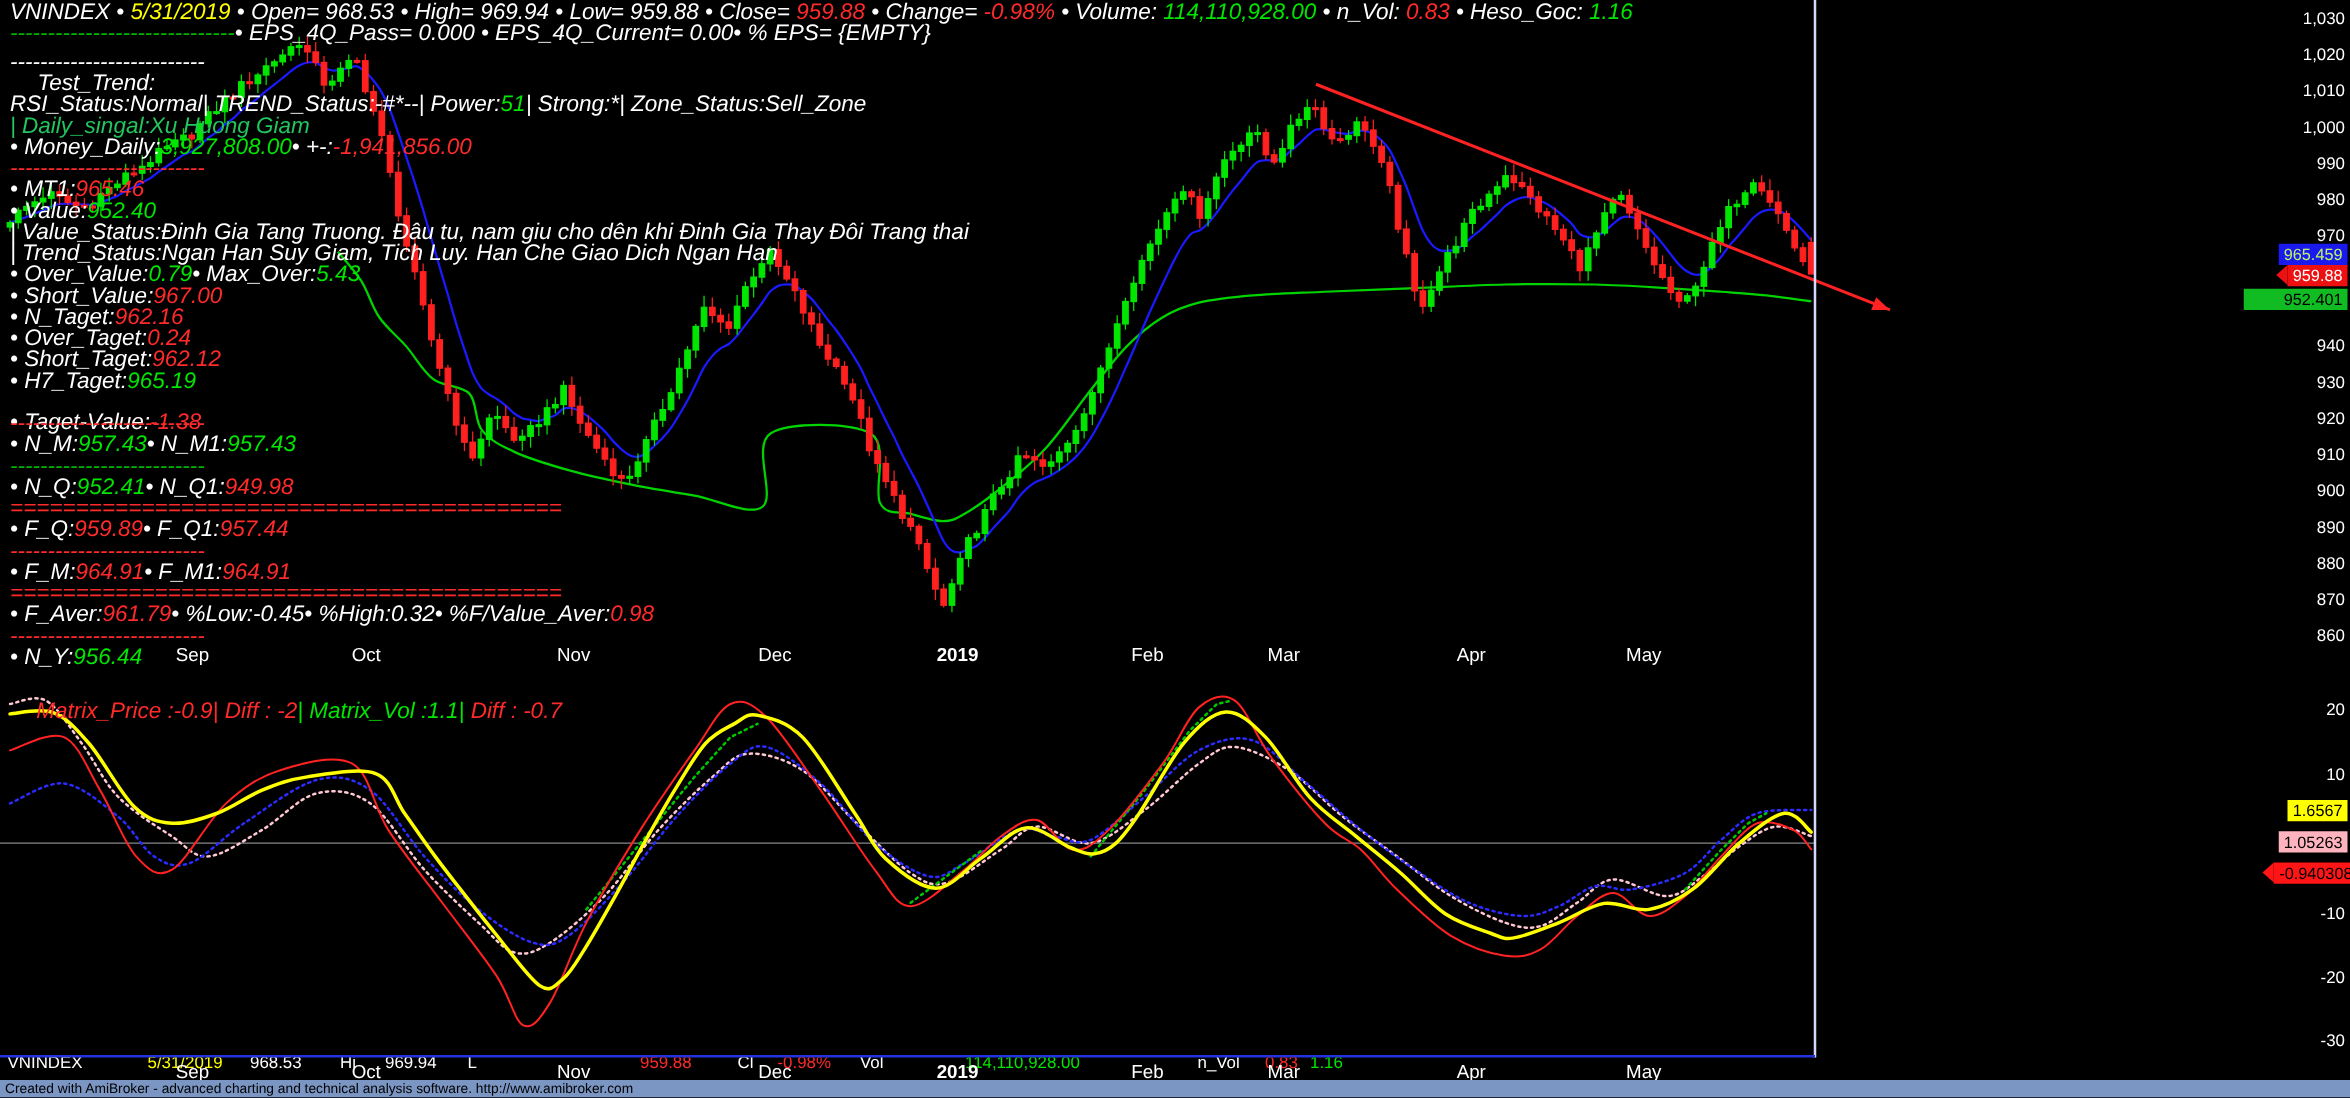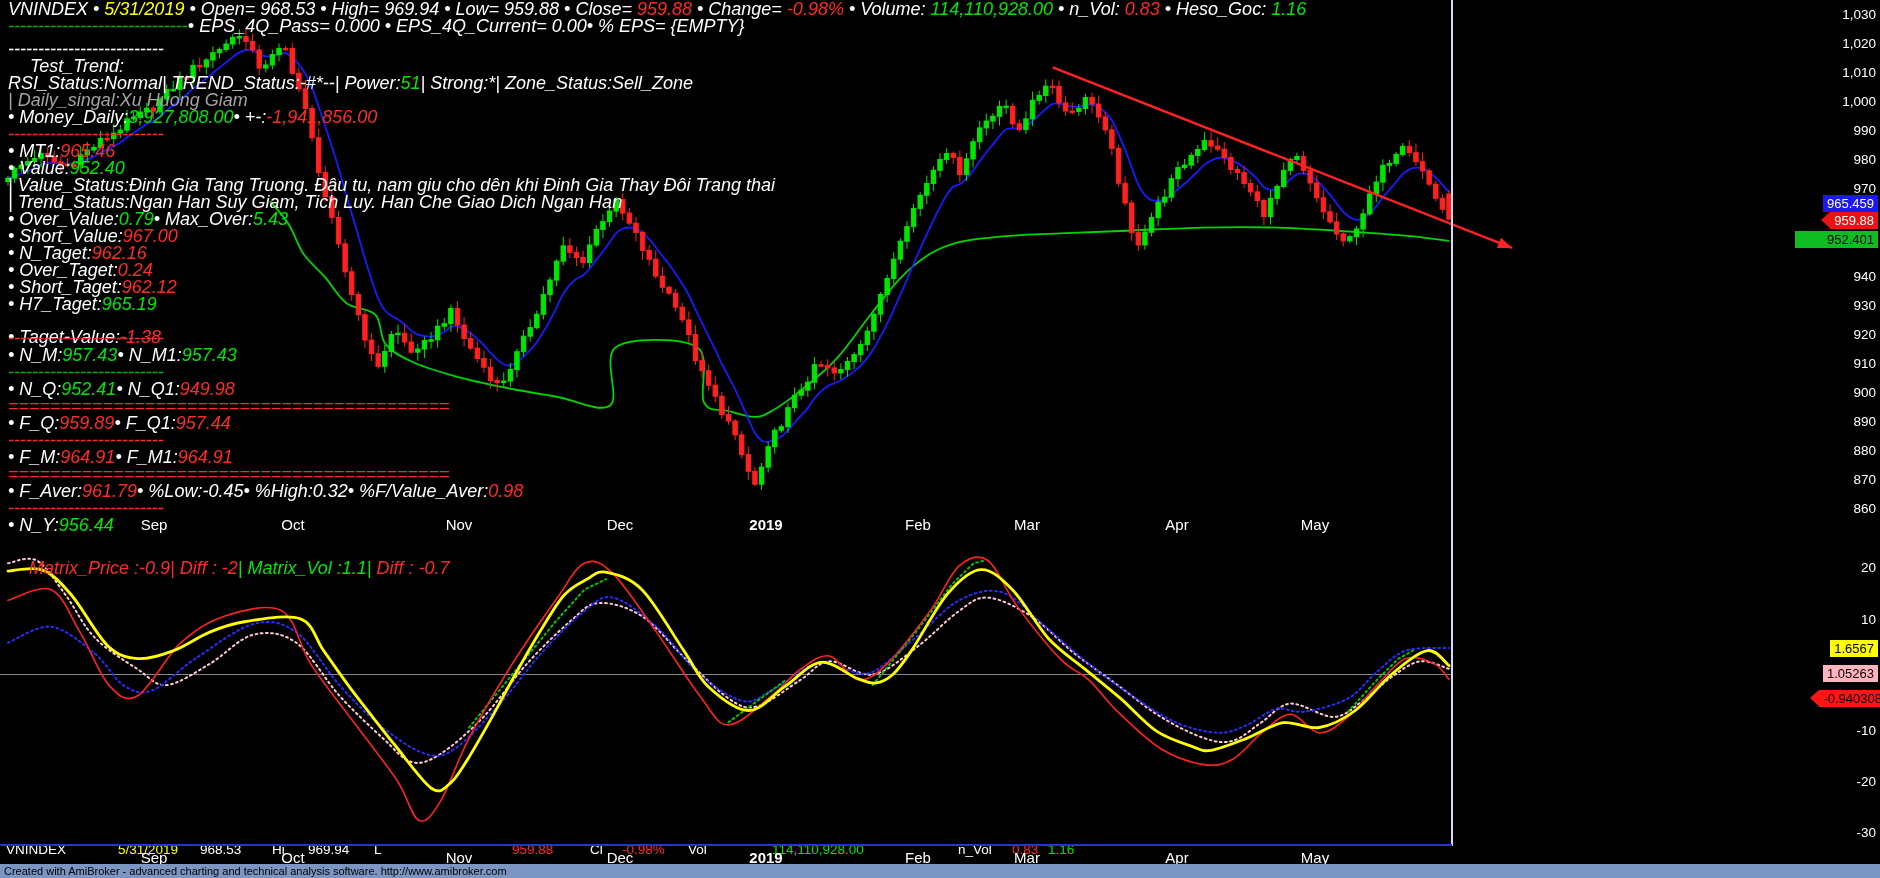"| Daily_singal:Xu Huong Giam" .c-gy { color: #a3a3a3 -> #22c55e }
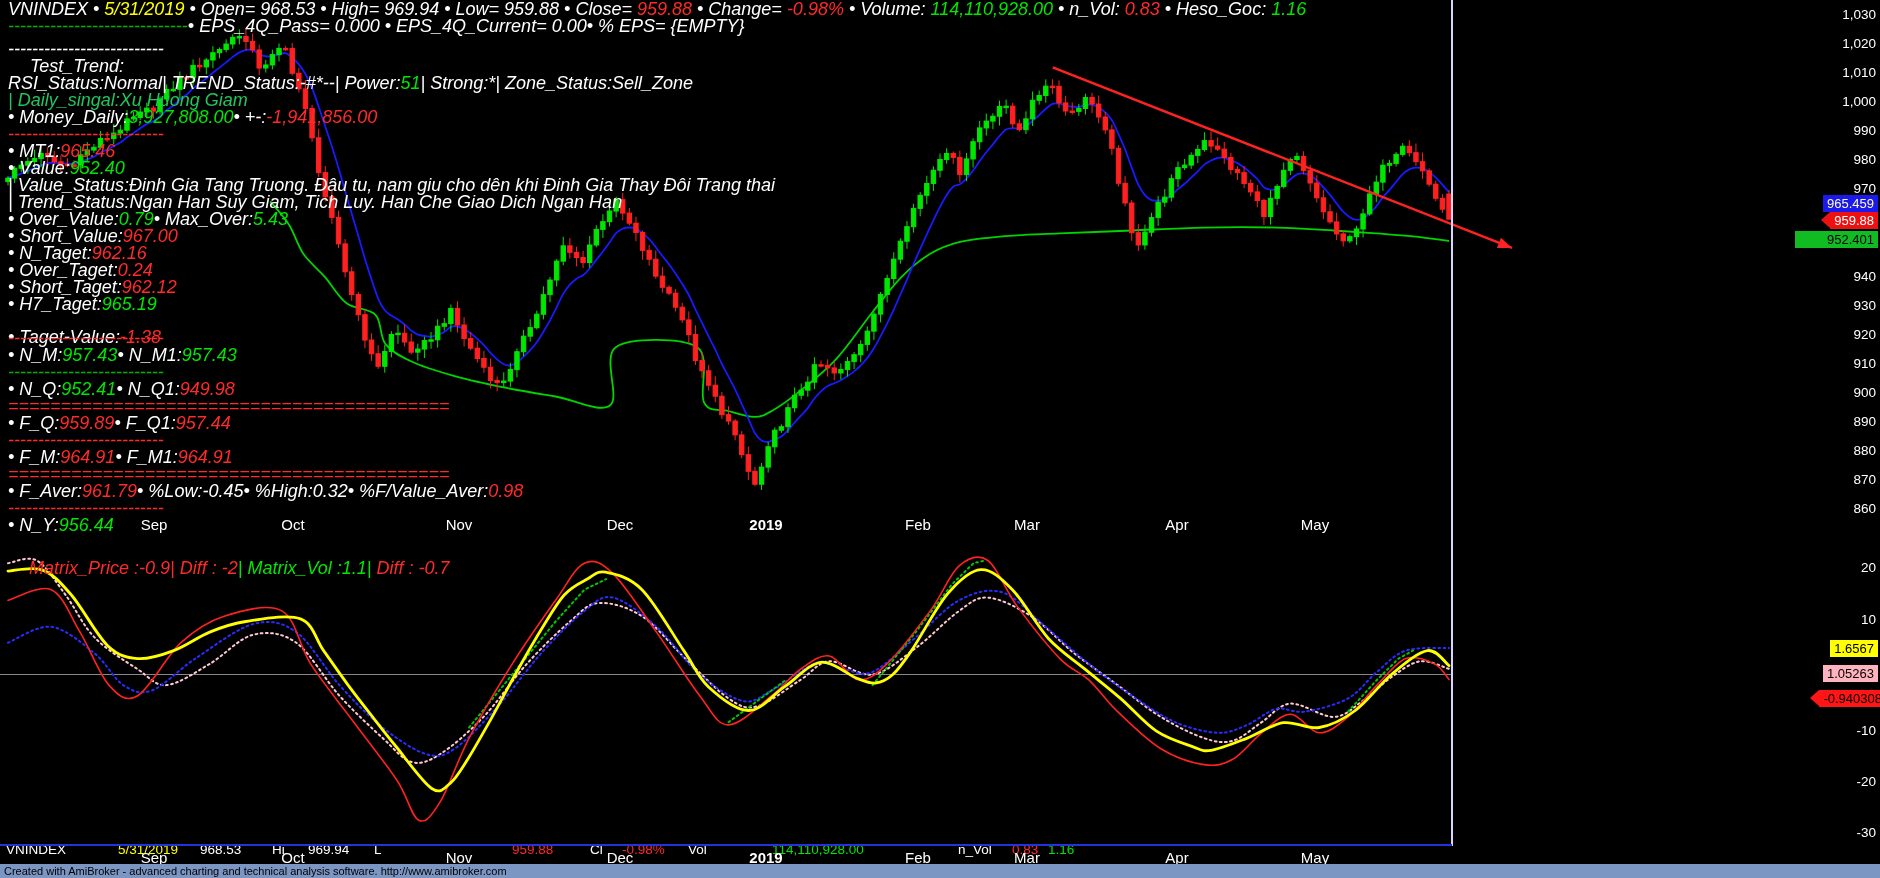"965.459" div.vtag { color: #fef9c3 -> #bef264 }
